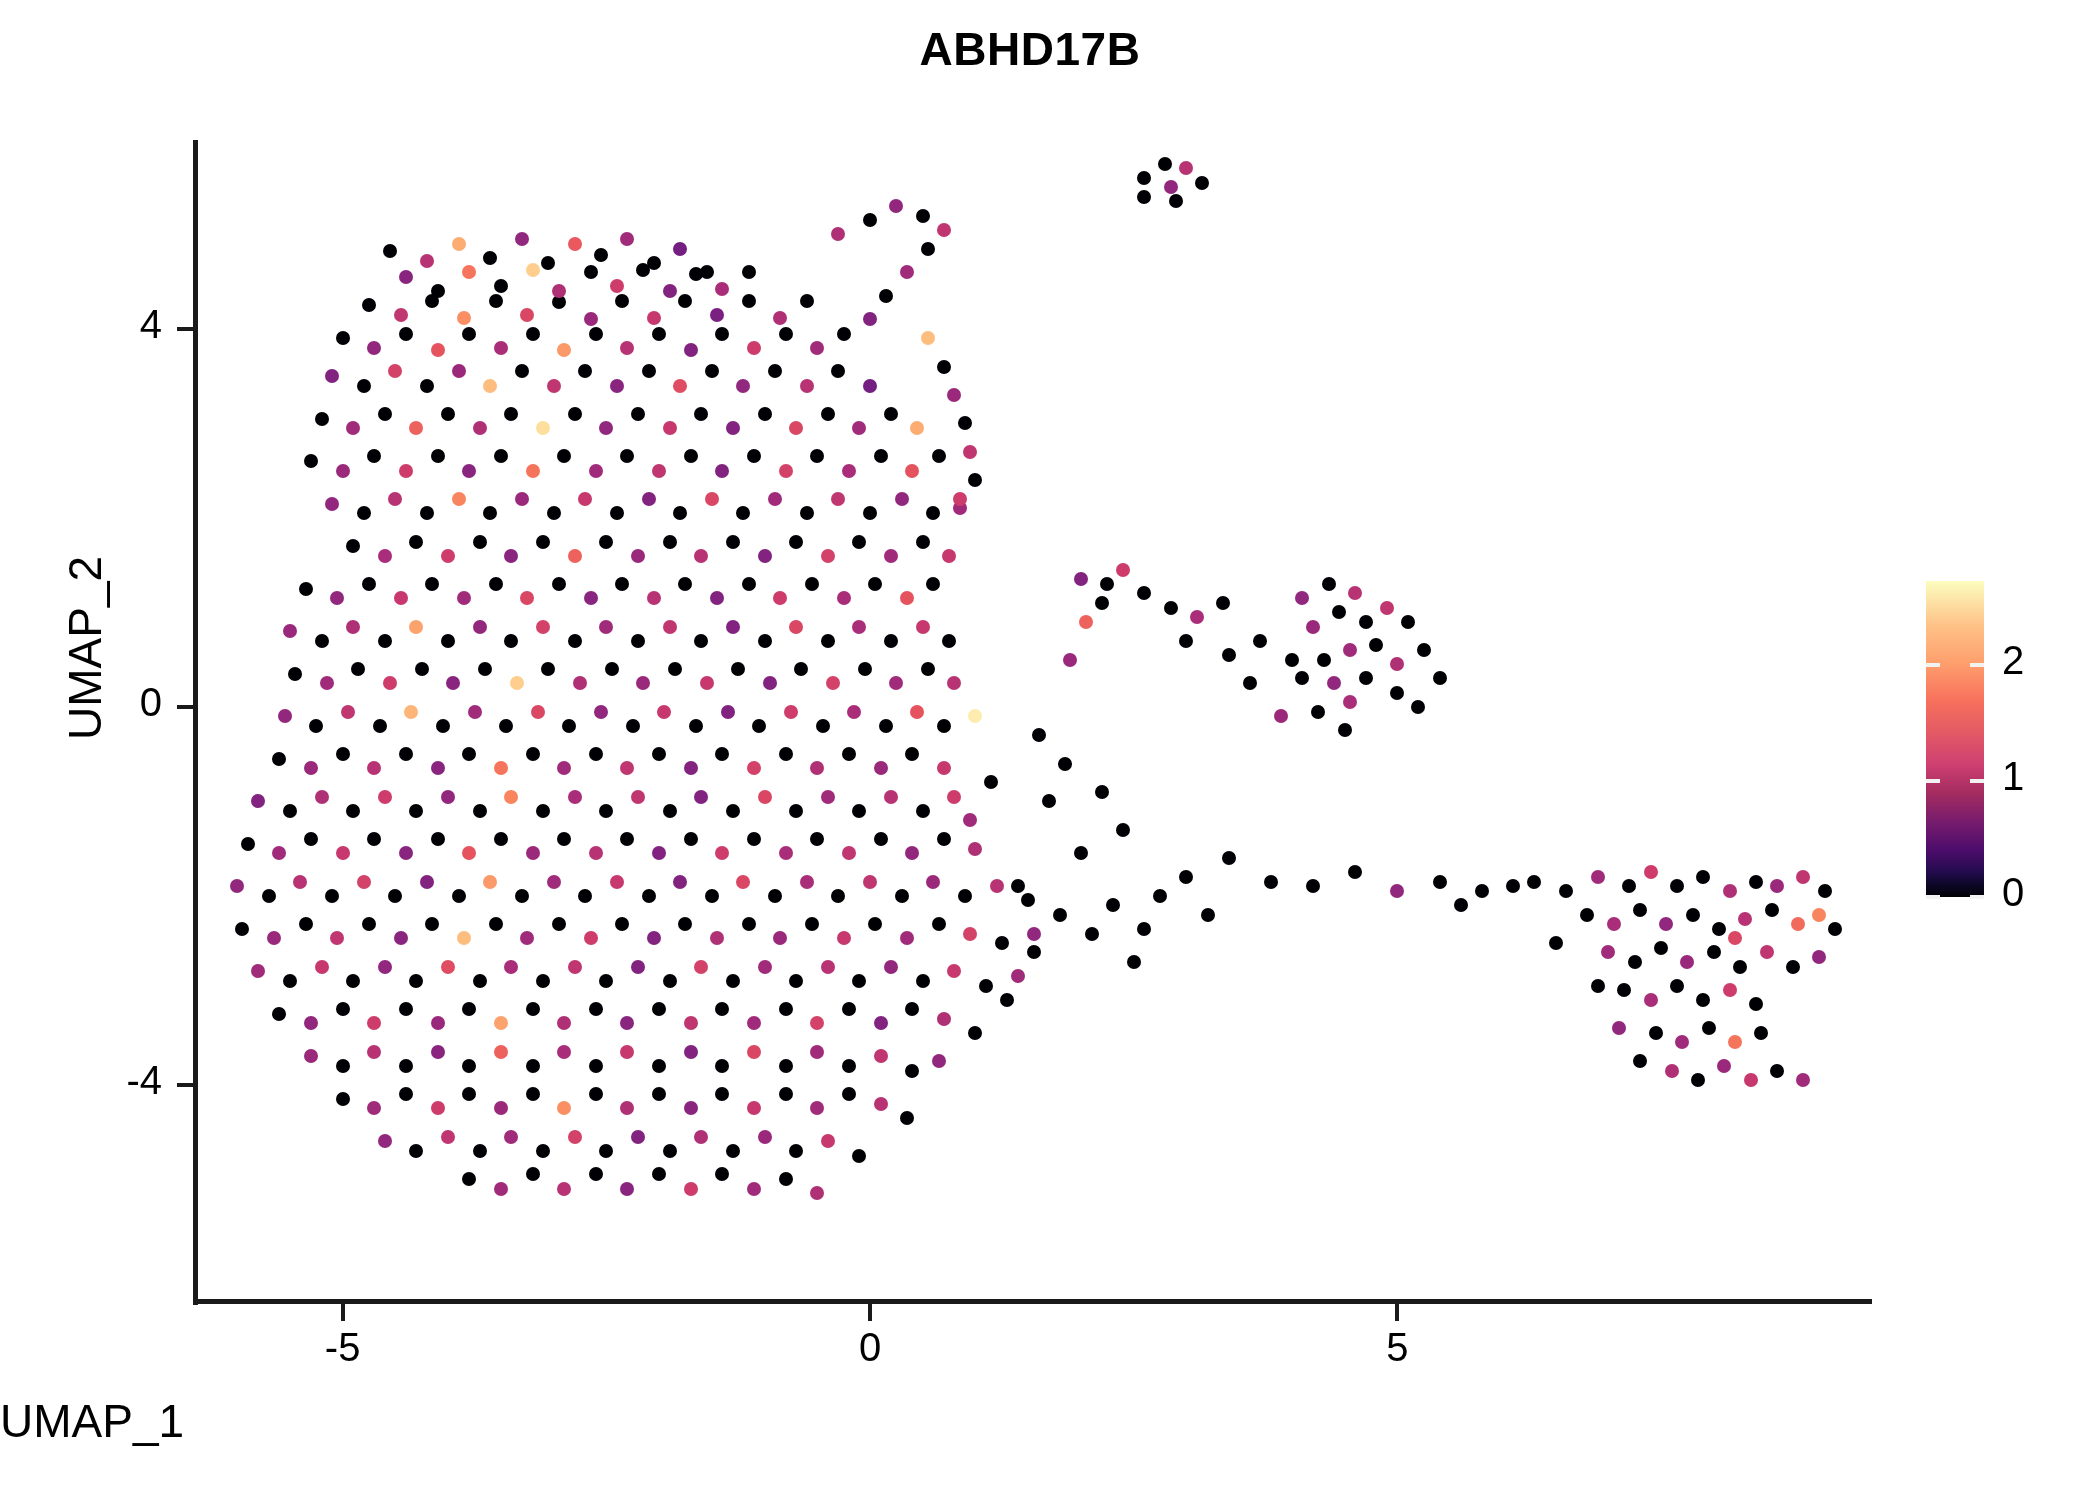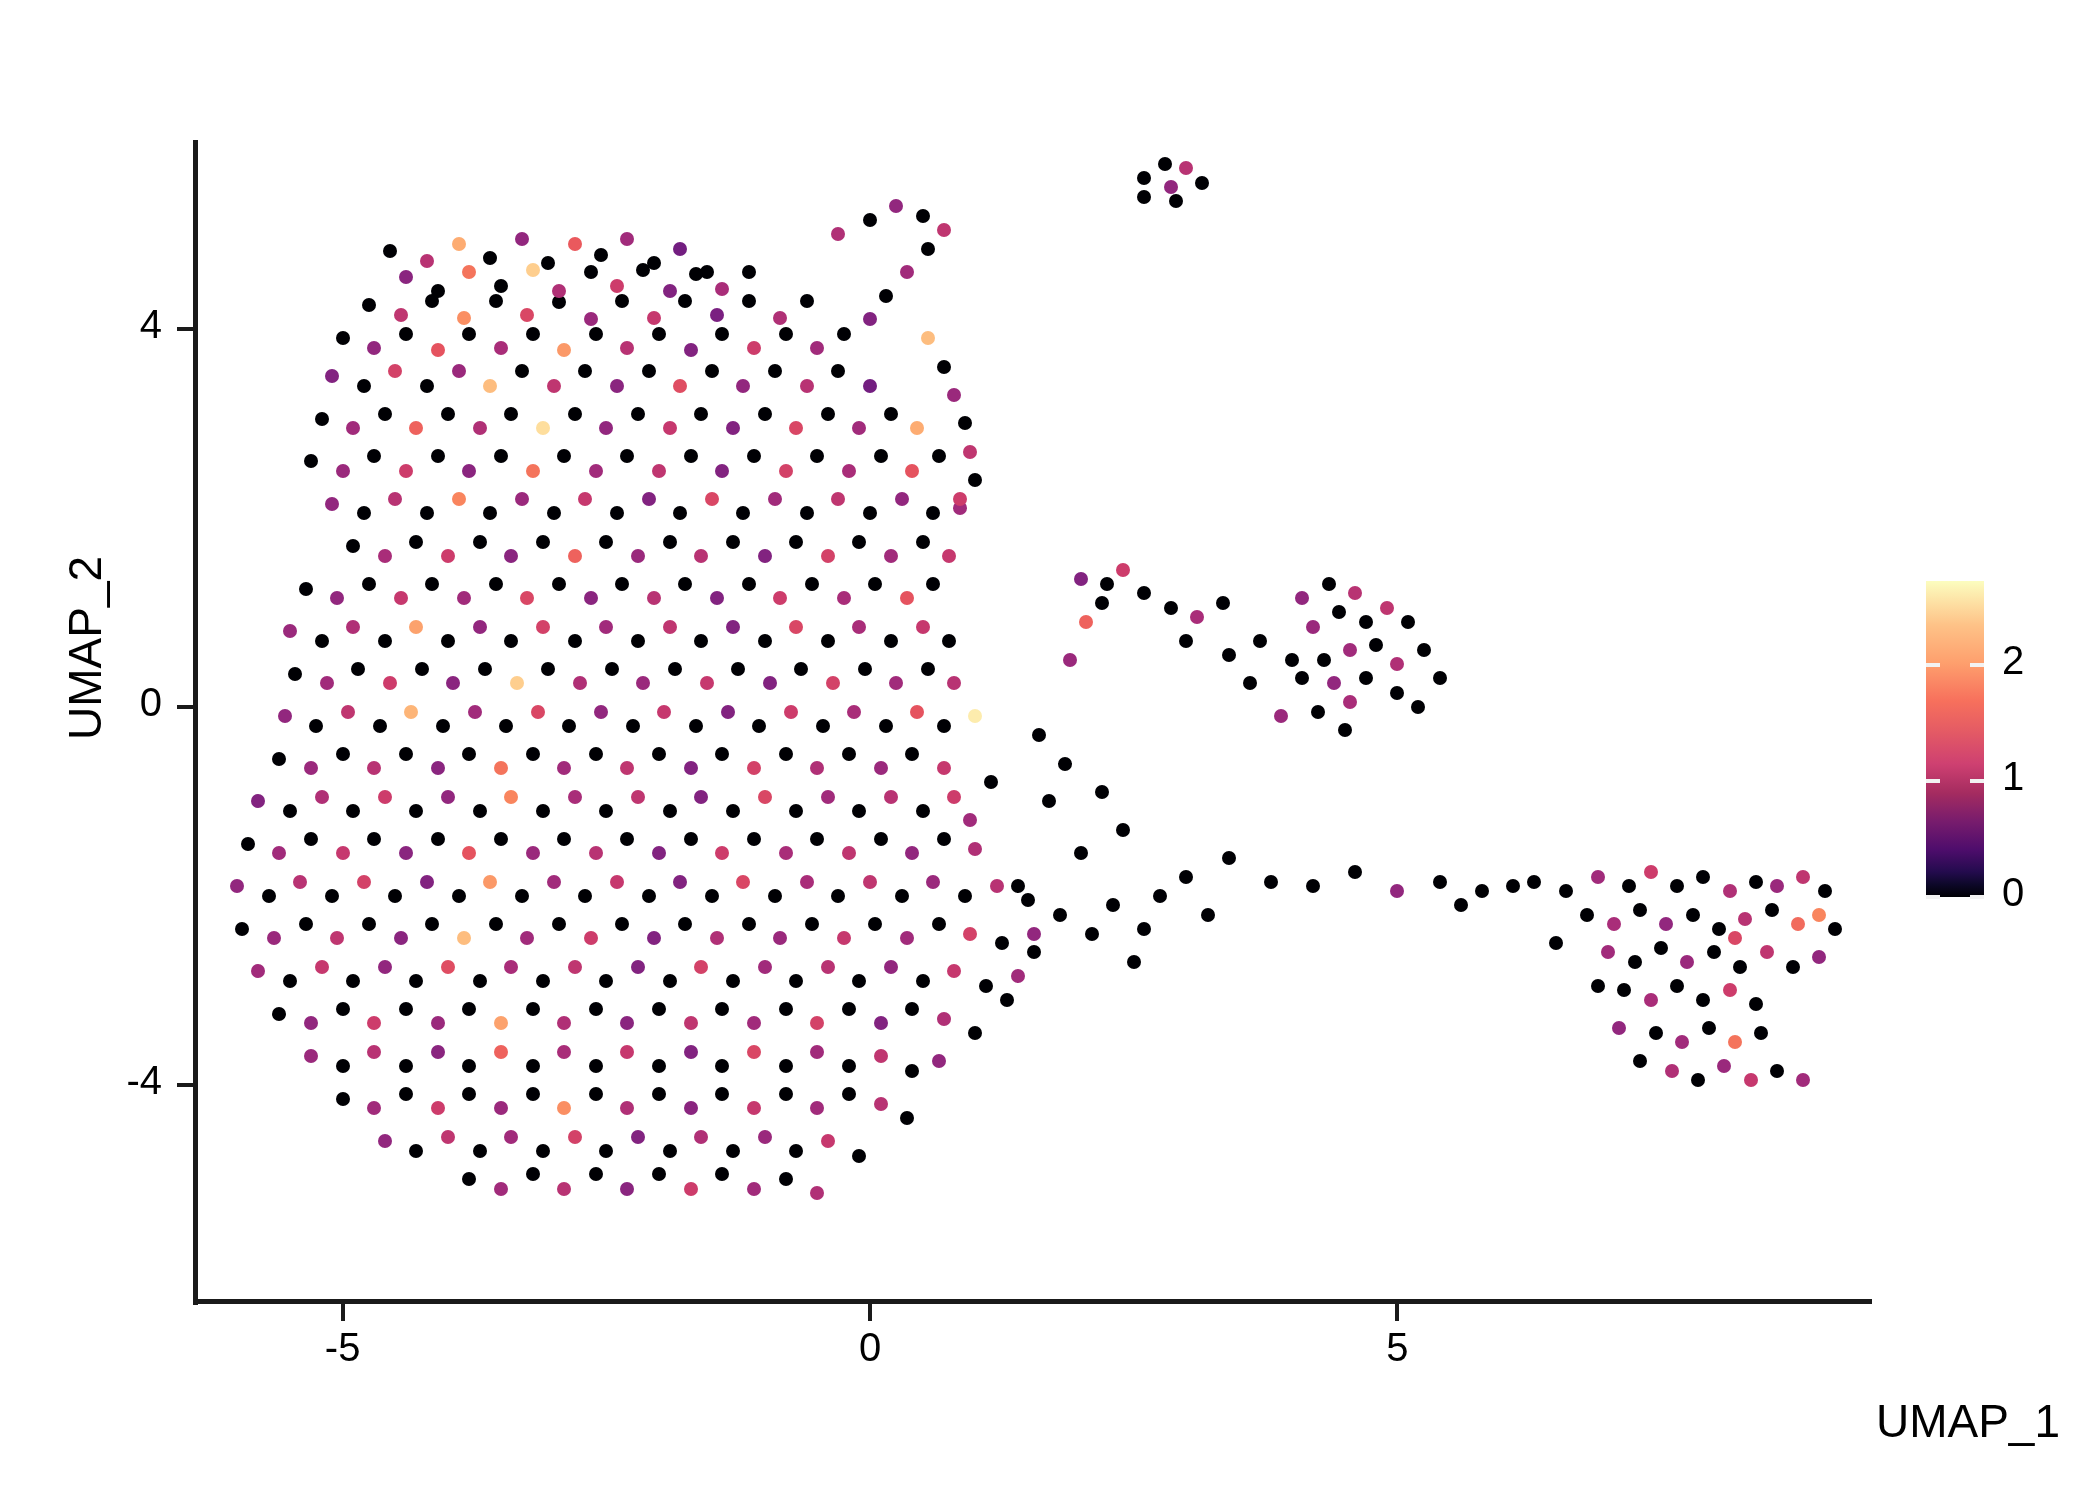"ABHD17B" div { html: none -> <div>ABHD17B</div> }
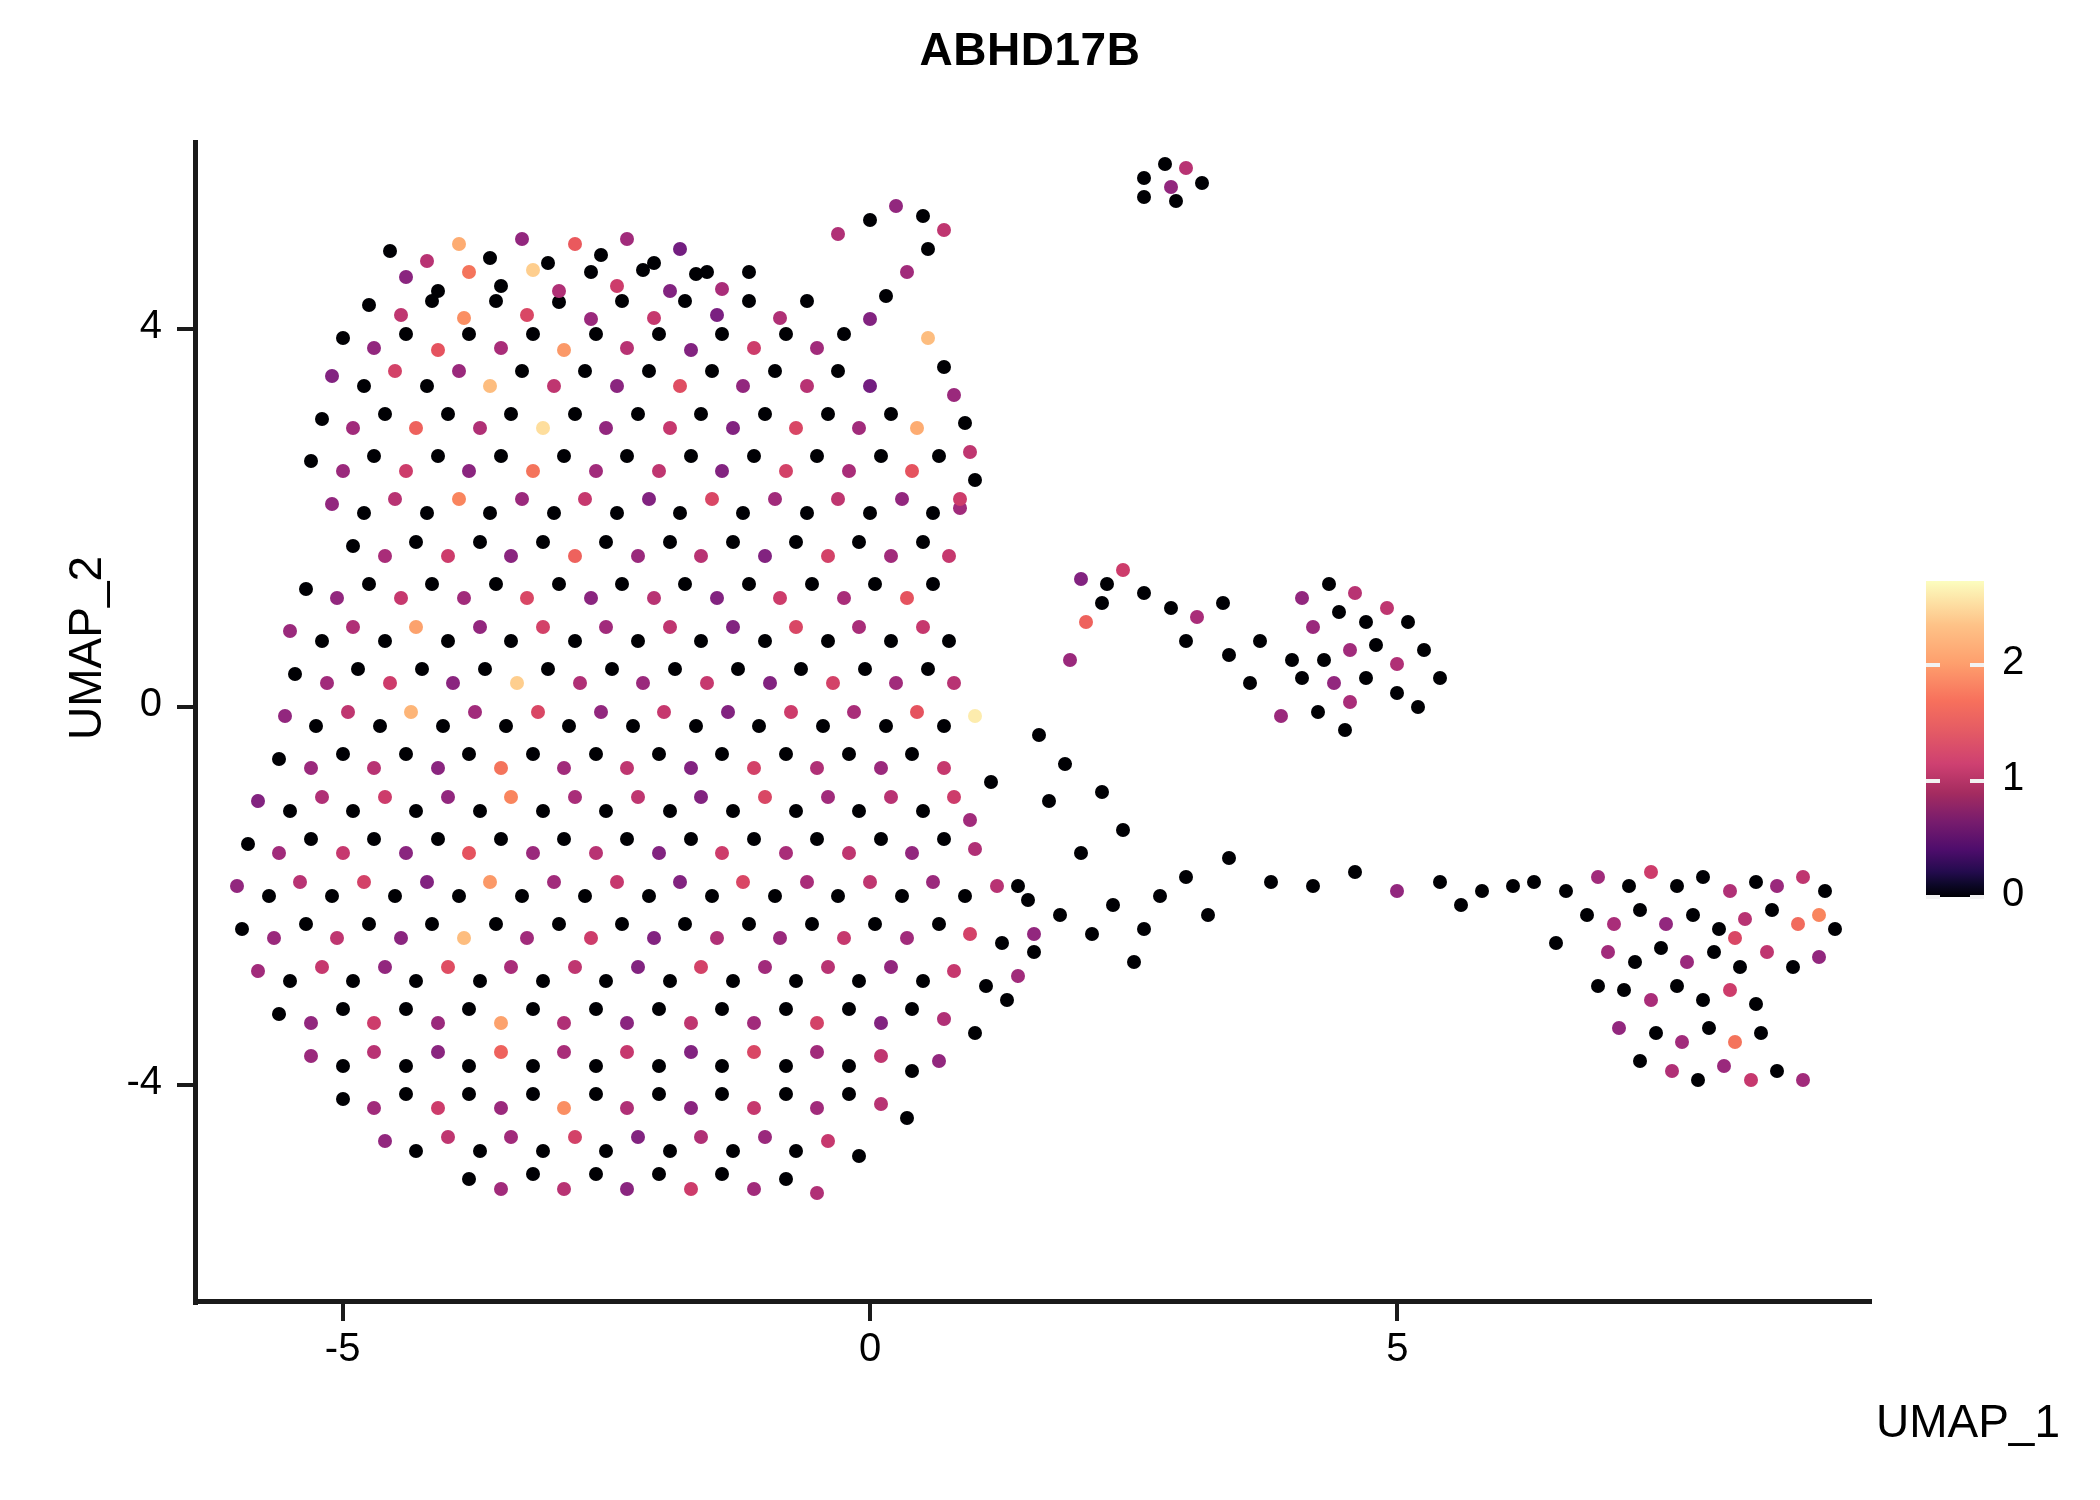"UMAP_1" #axis-title-x { text-align: right -> left }
